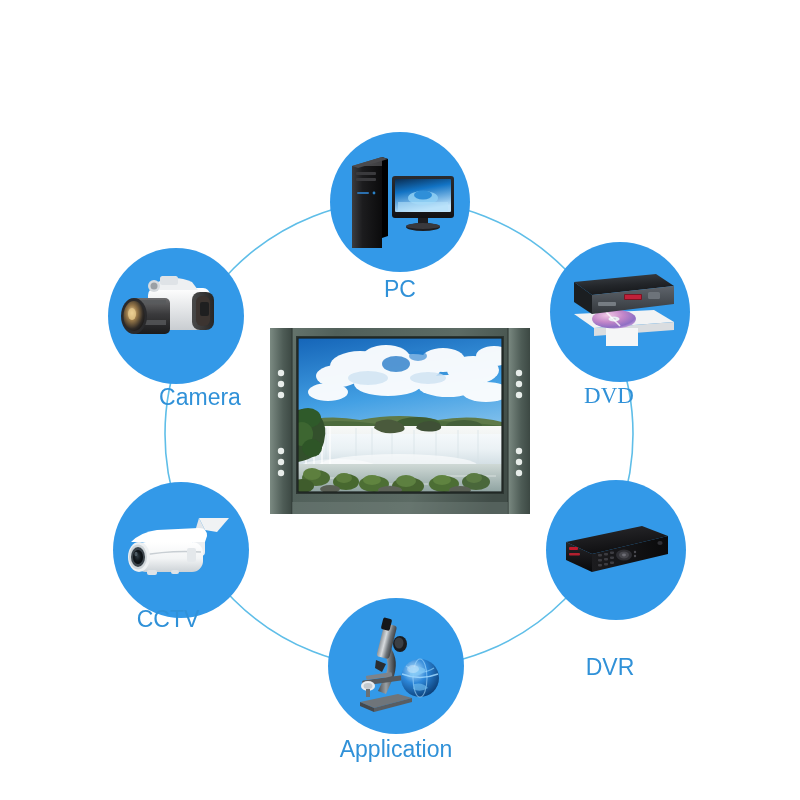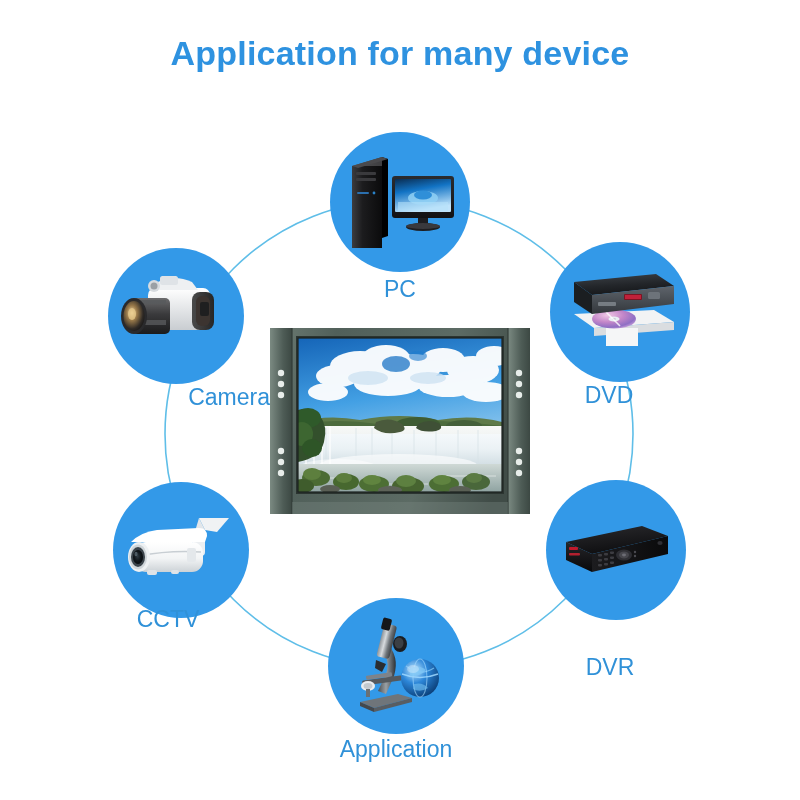"Application for many device" div { html: <div>Application for many device</div> -> none }
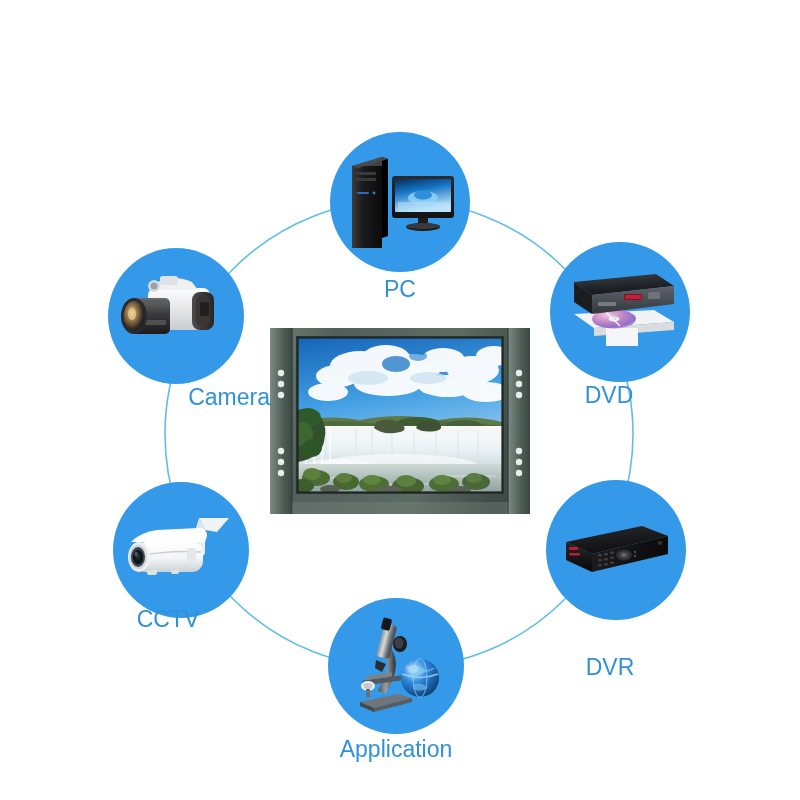"Camera" div.node-label { text-align: right -> none }
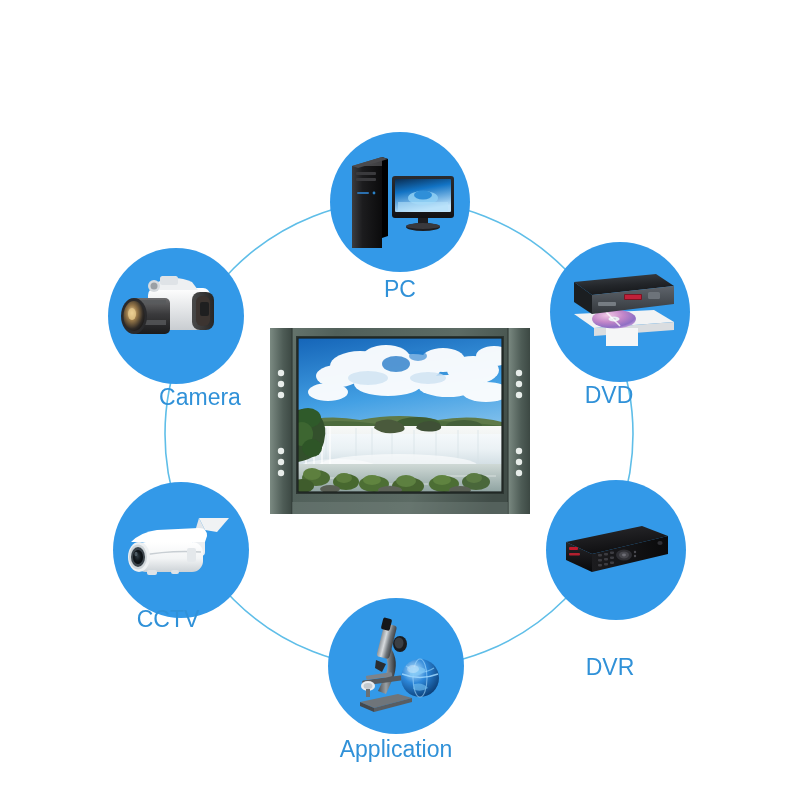"DVD" div.node-label { font-family: none -> Liberation Serif, serif }
